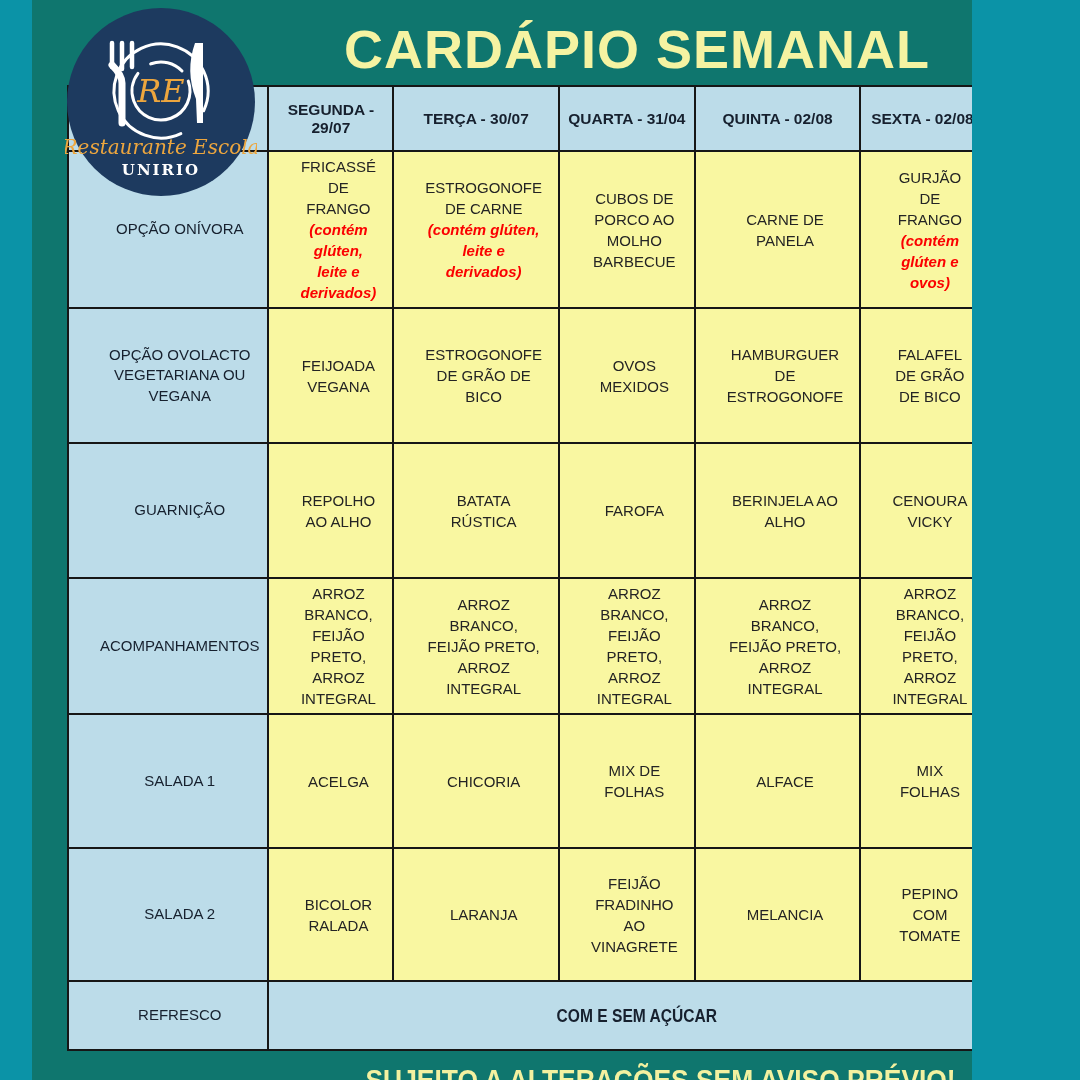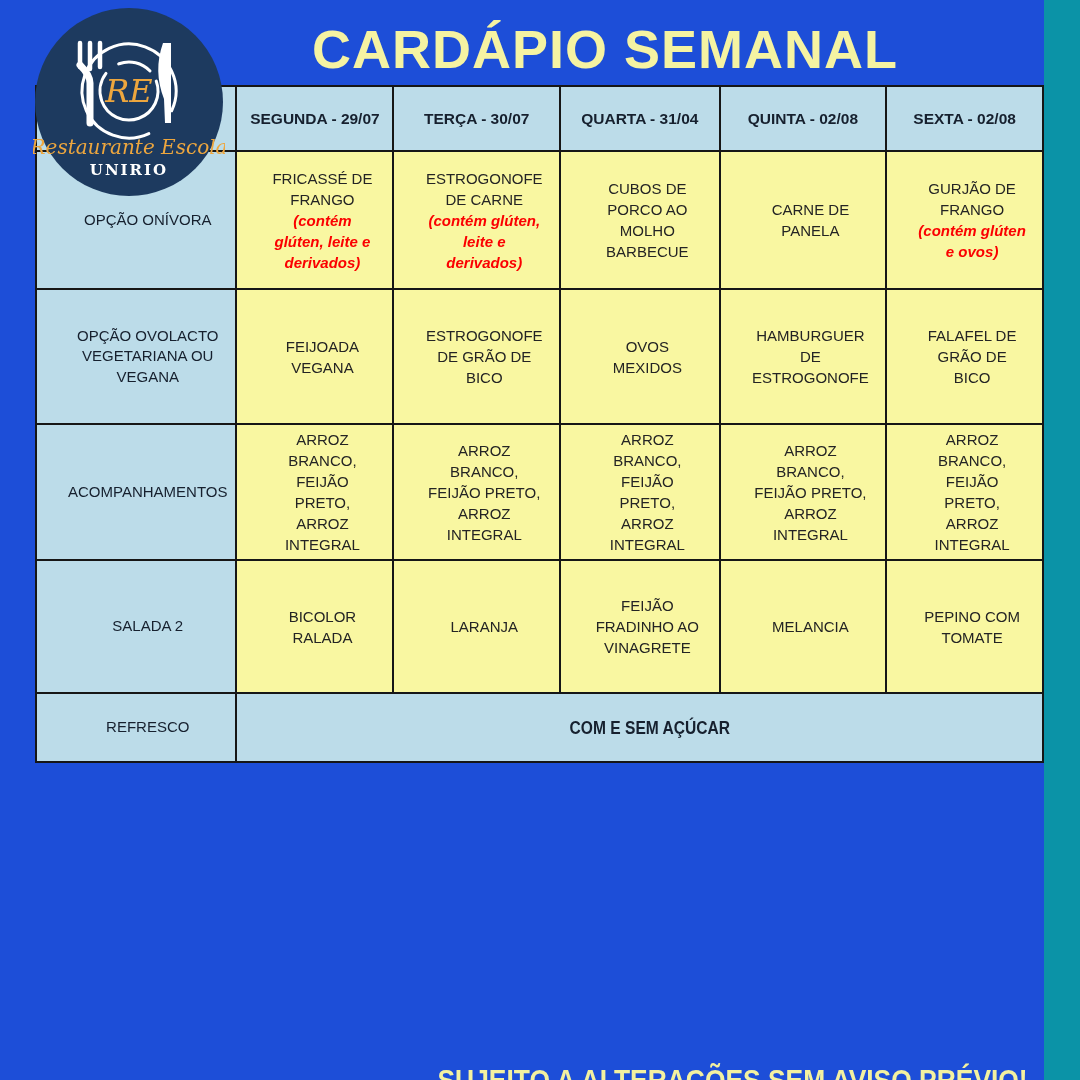"CARDÁPIO SEMANAL" .canvas { background: #1d4ed8 -> #0f766e; margin-left: none -> 32px; width: 1044px -> 940px }
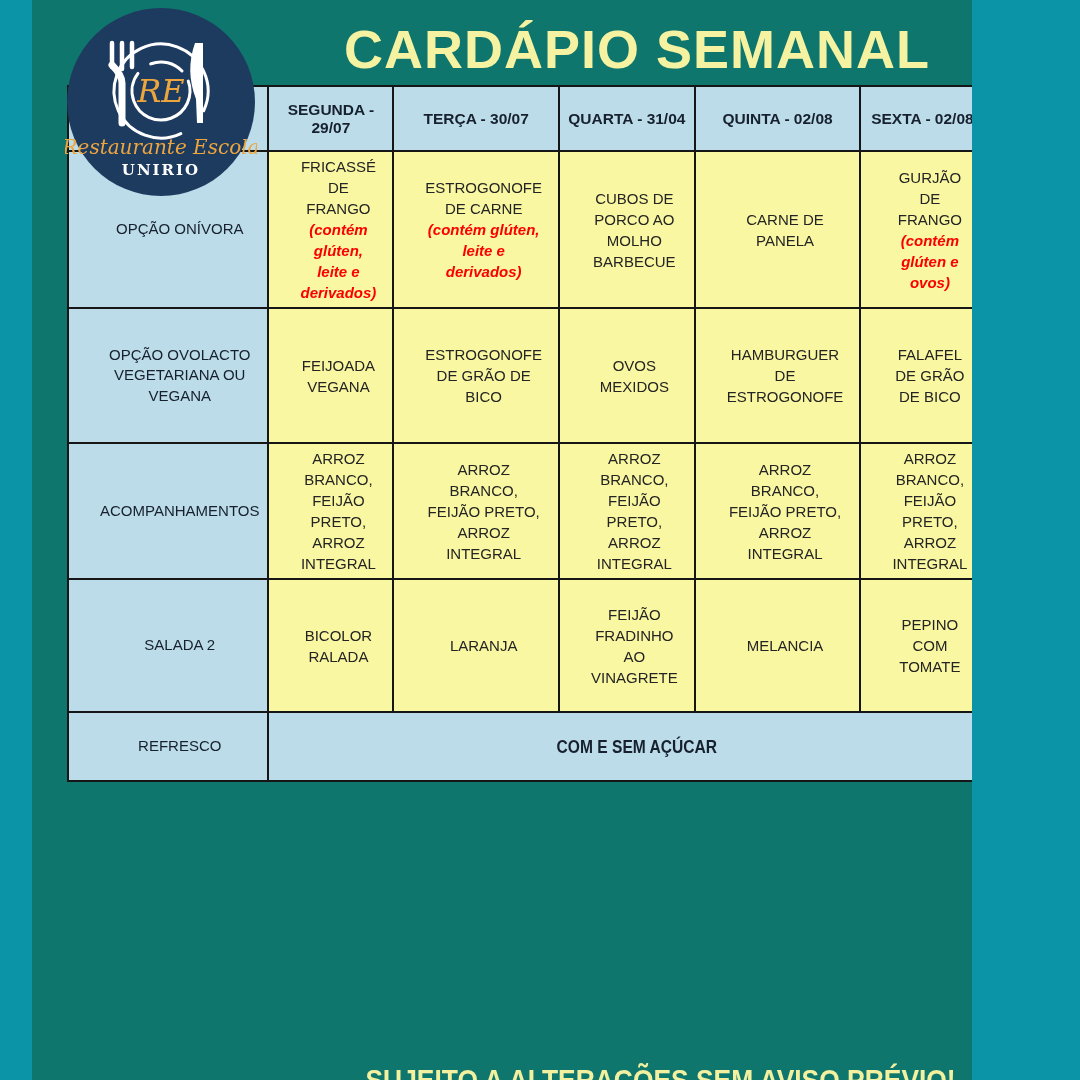"GUARNIÇÃO" tr.r3 { html: none -> <tr> <th>GUARNIÇÃO</th> <td> <div>REPOLHO AO ALHO</div> </td> <td> <div>BATATA RÚSTICA</div> </td> <td> <div>FAROFA</div> </td> <td> <div>BERINJELA AO ALHO</div> </td> <td> <div>CENOURA VICKY</div> </td> </tr> }
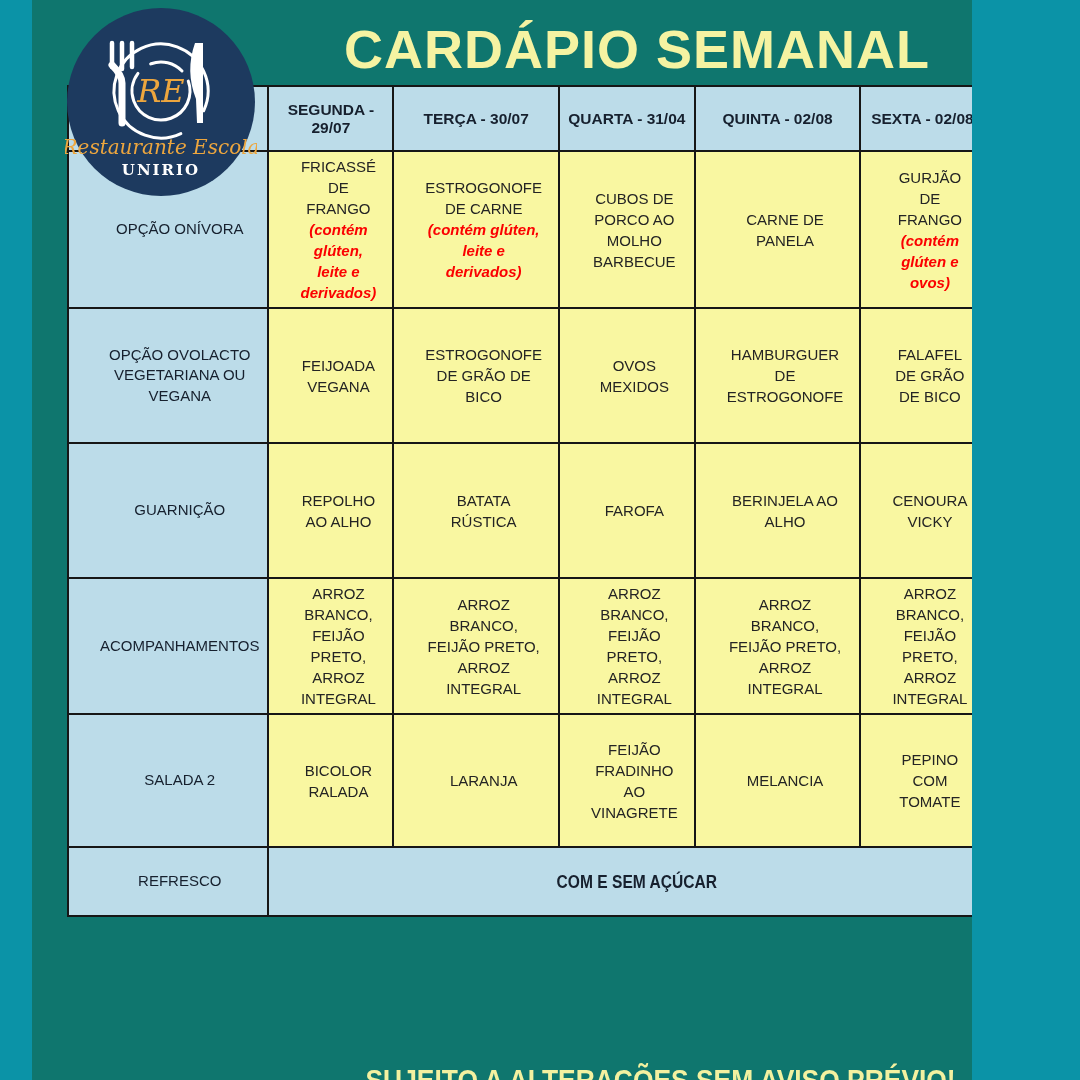"SALADA 1" tr.r5 { html: none -> <tr> <th>SALADA 1</th> <td> <div>ACELGA</div> </td> <td> <div>CHICORIA</div> </td> <td> <div>MIX DE FOLHAS</div> </td> <td> <div>ALFACE</div> </td> <td> <div>MIX FOLHAS</div> </td> </tr> }
